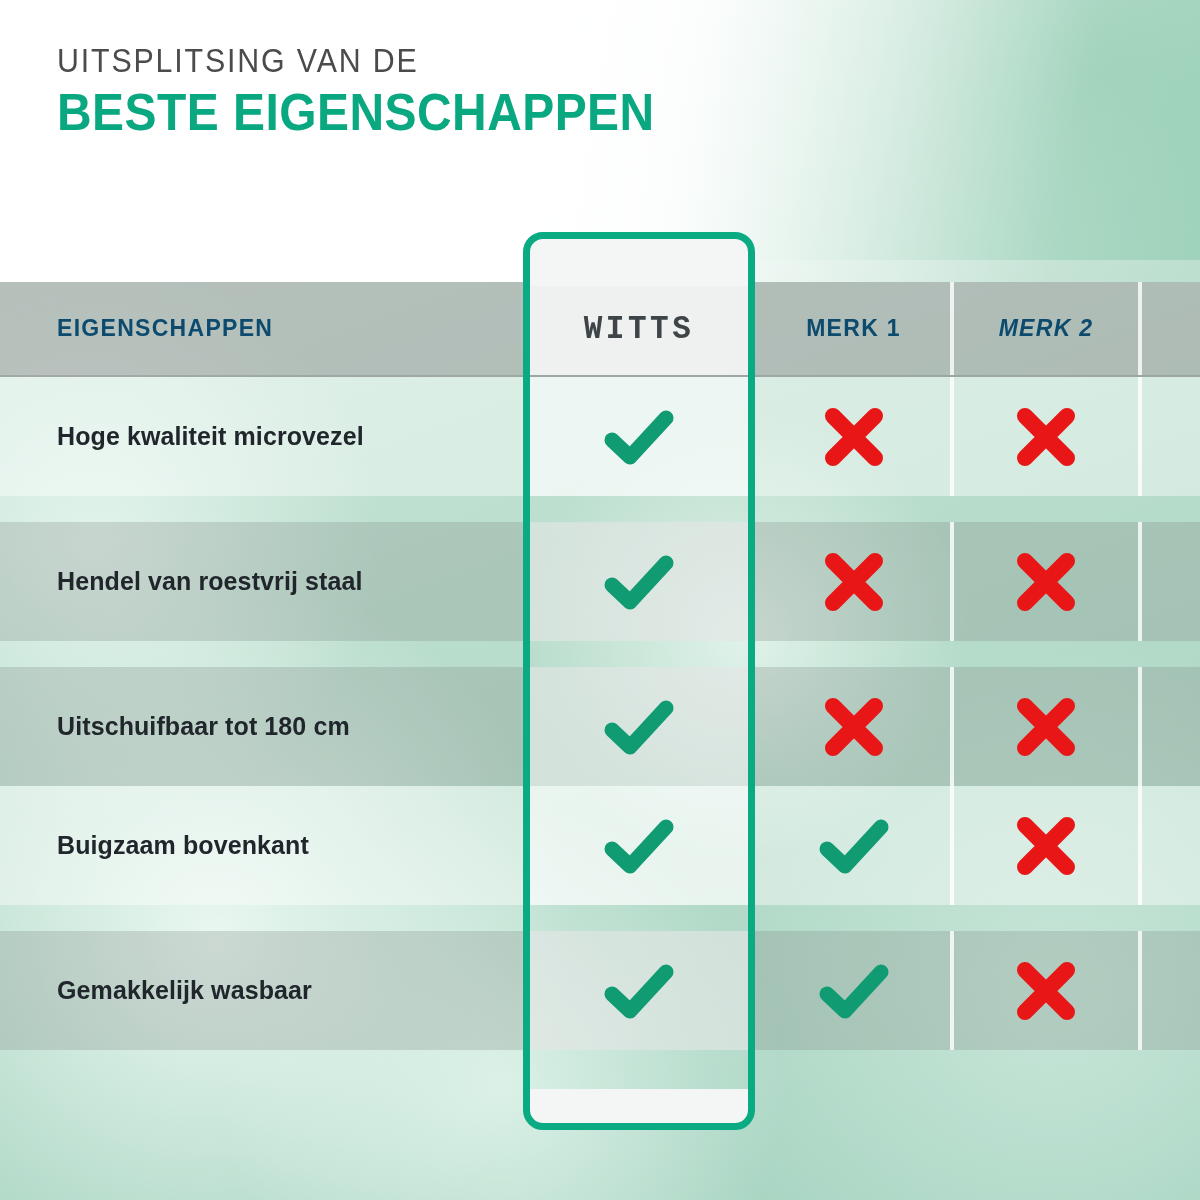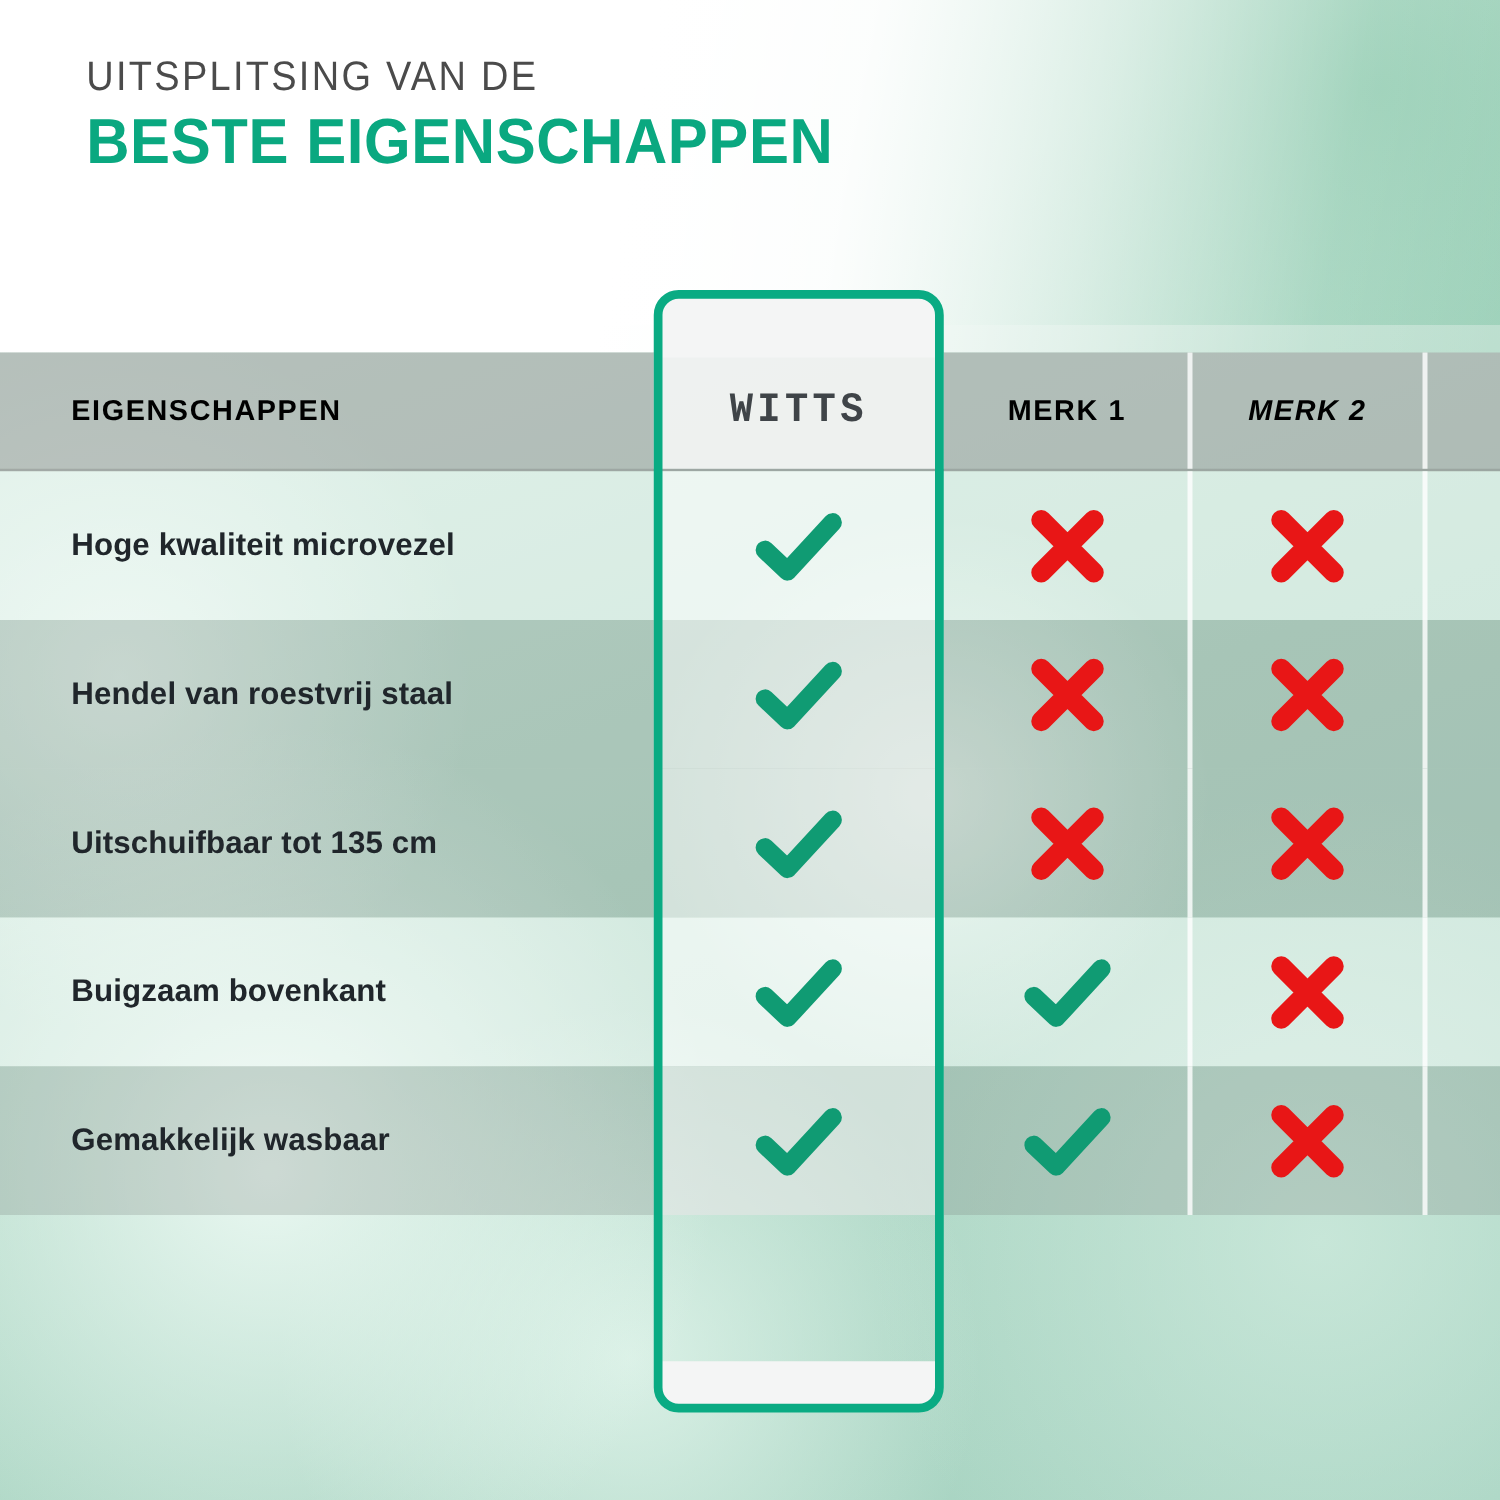"UITSPLITSING VAN DE" .title-block { left: 69px -> 57px }
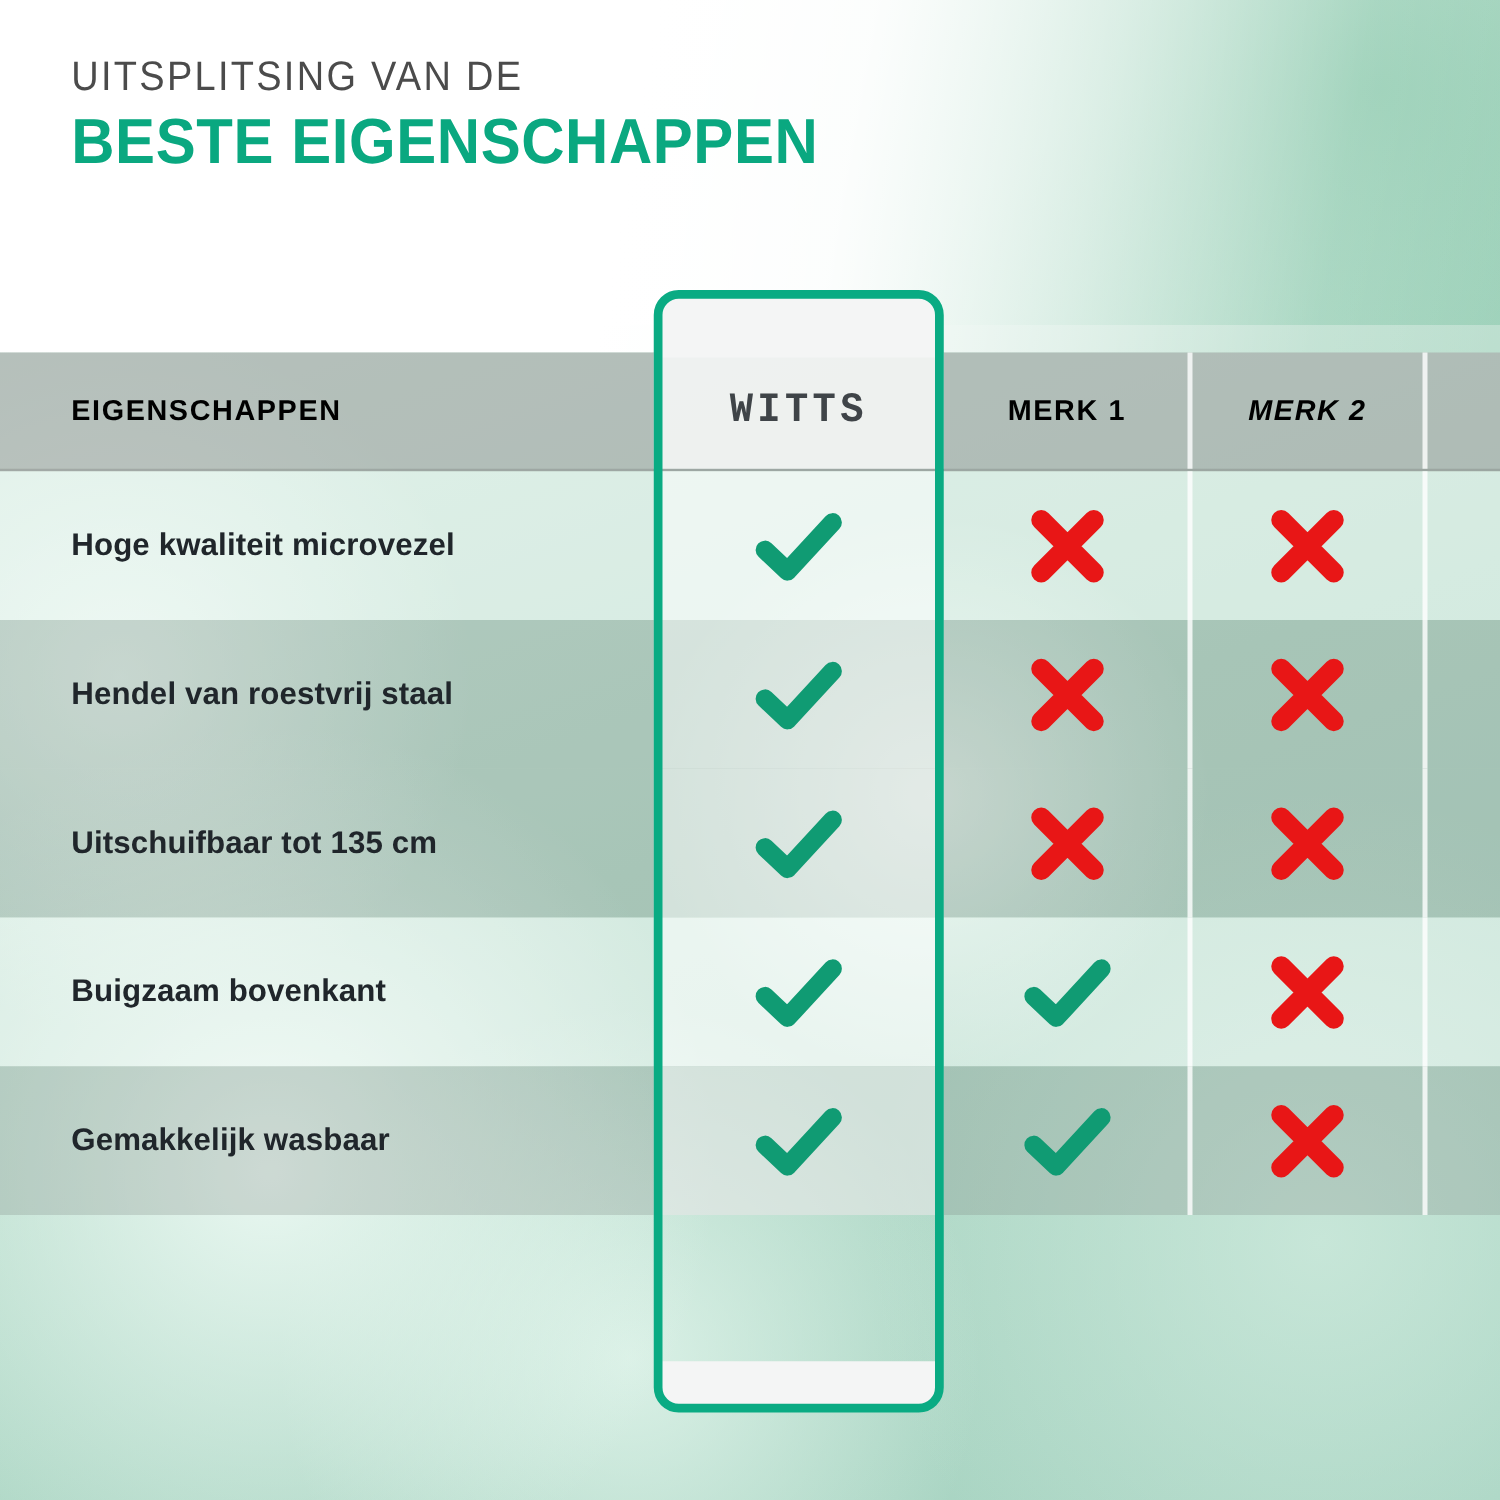"EIGENSCHAPPEN" .h-label { color: #000000 -> #0c4a6e }
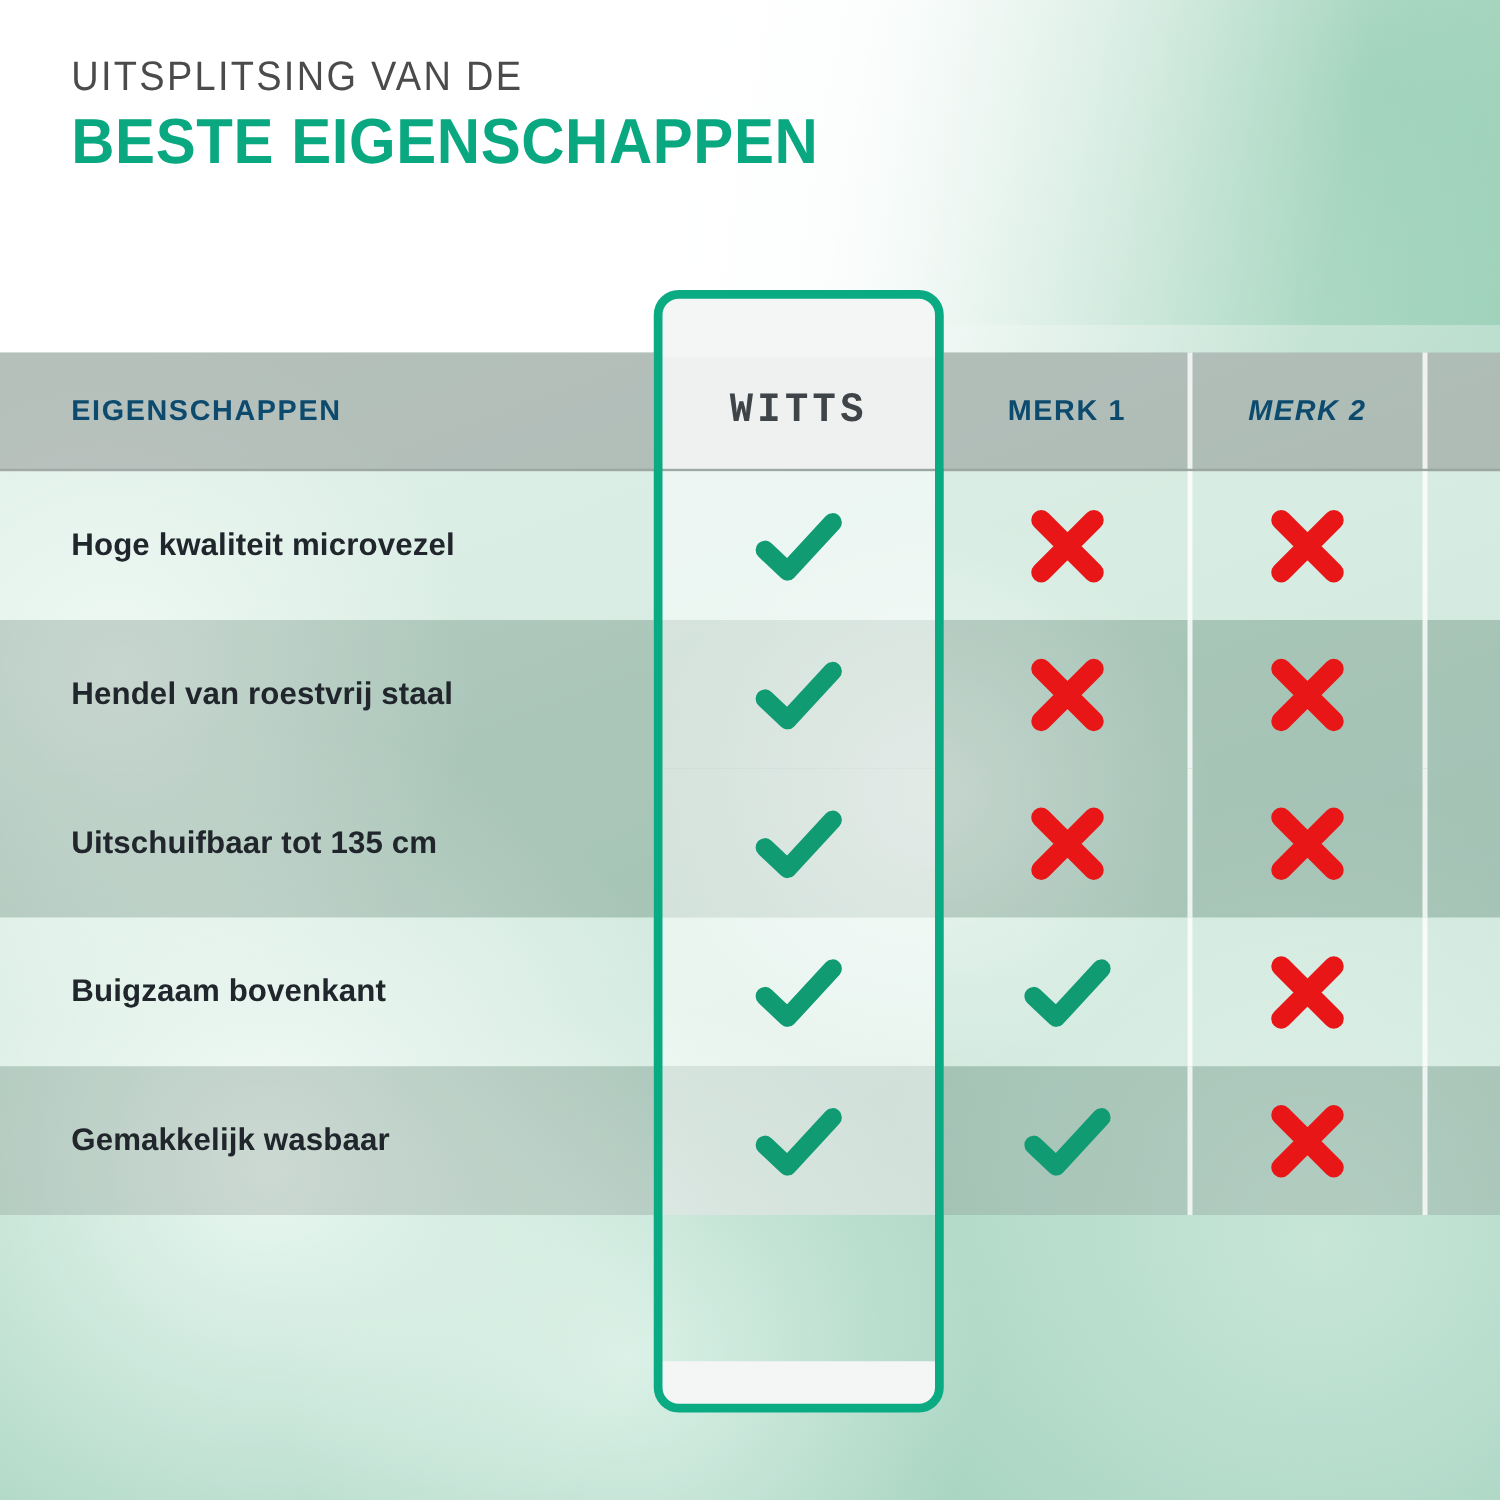"Hendel van roestvrij staal" .row-dark { margin-top: none -> 26px }
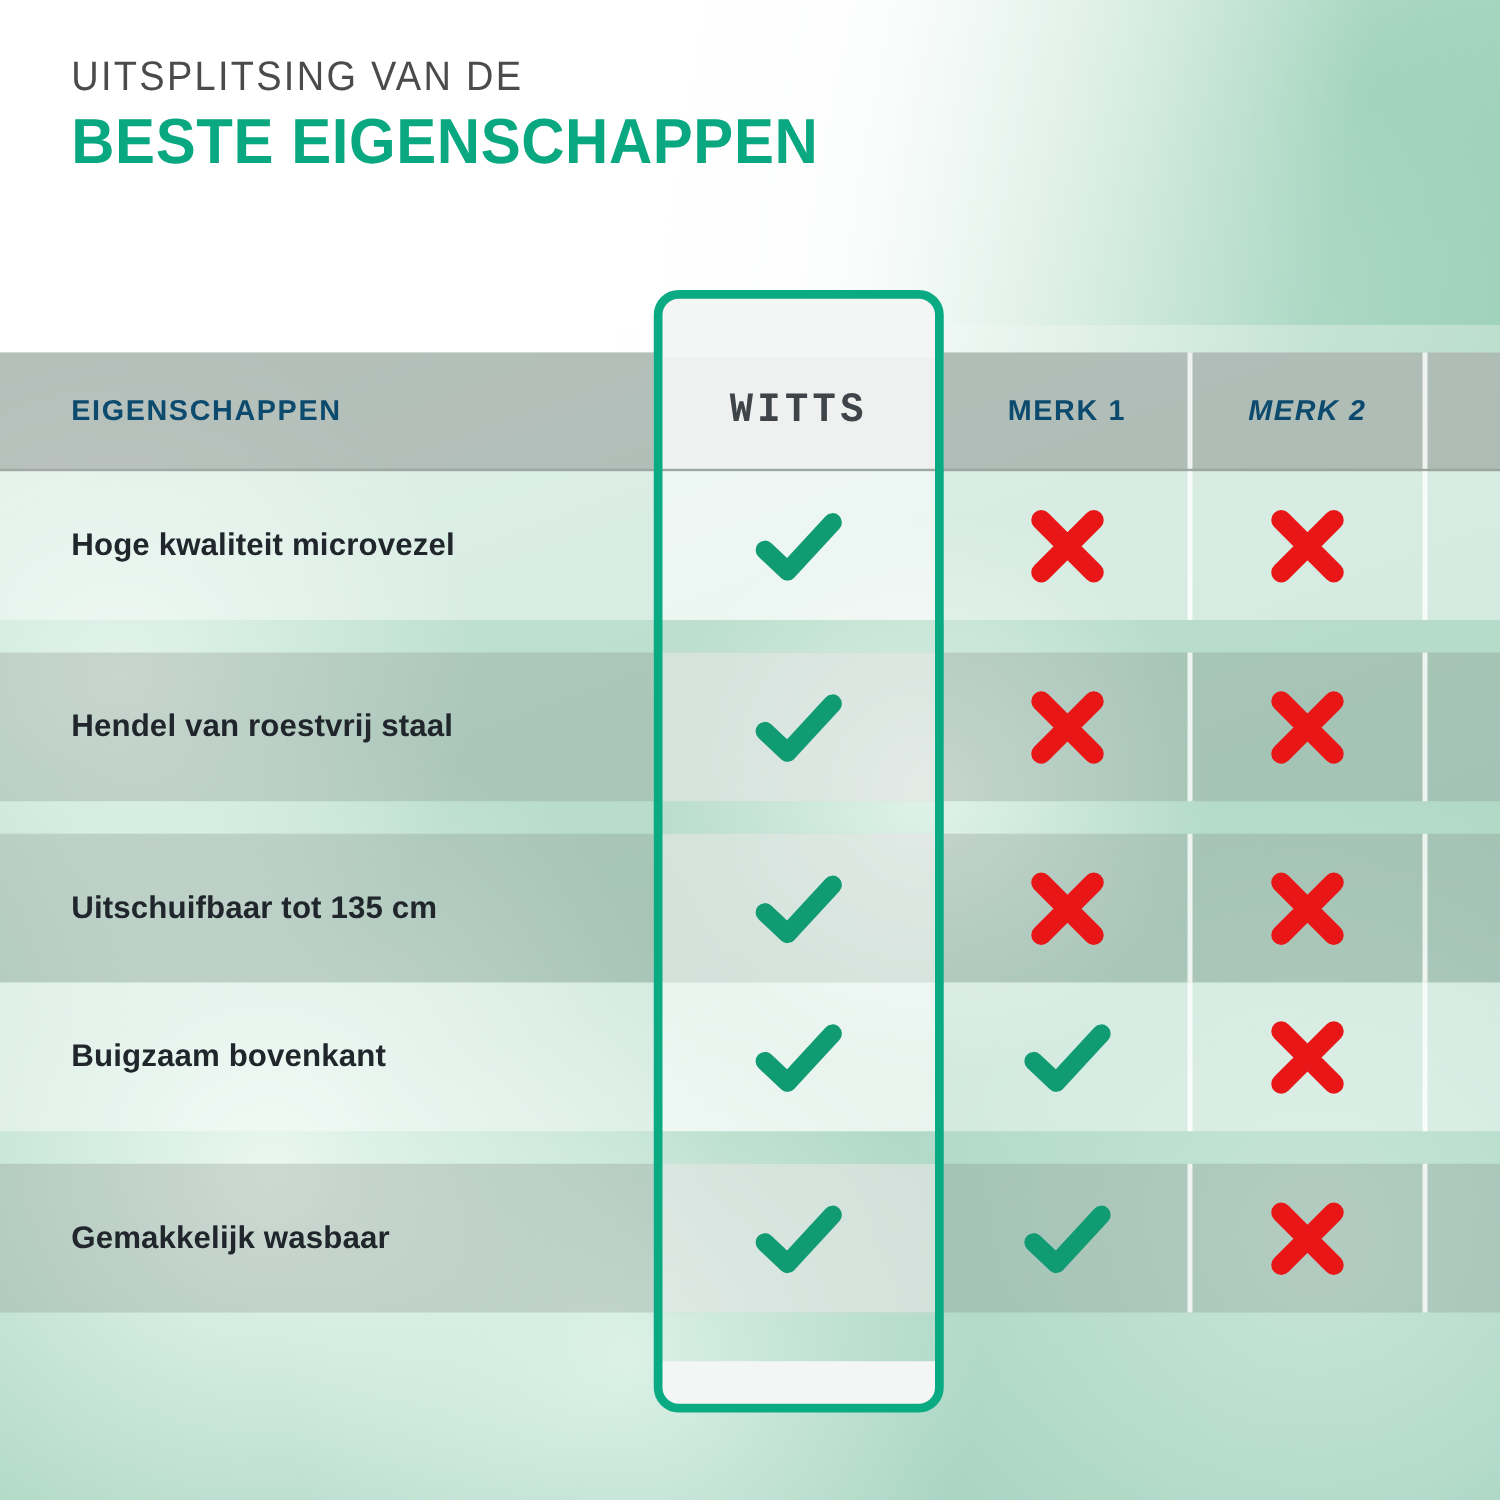"Uitschuifbaar tot 135 cm" span.feat-text { text: 135 -> 180 }
